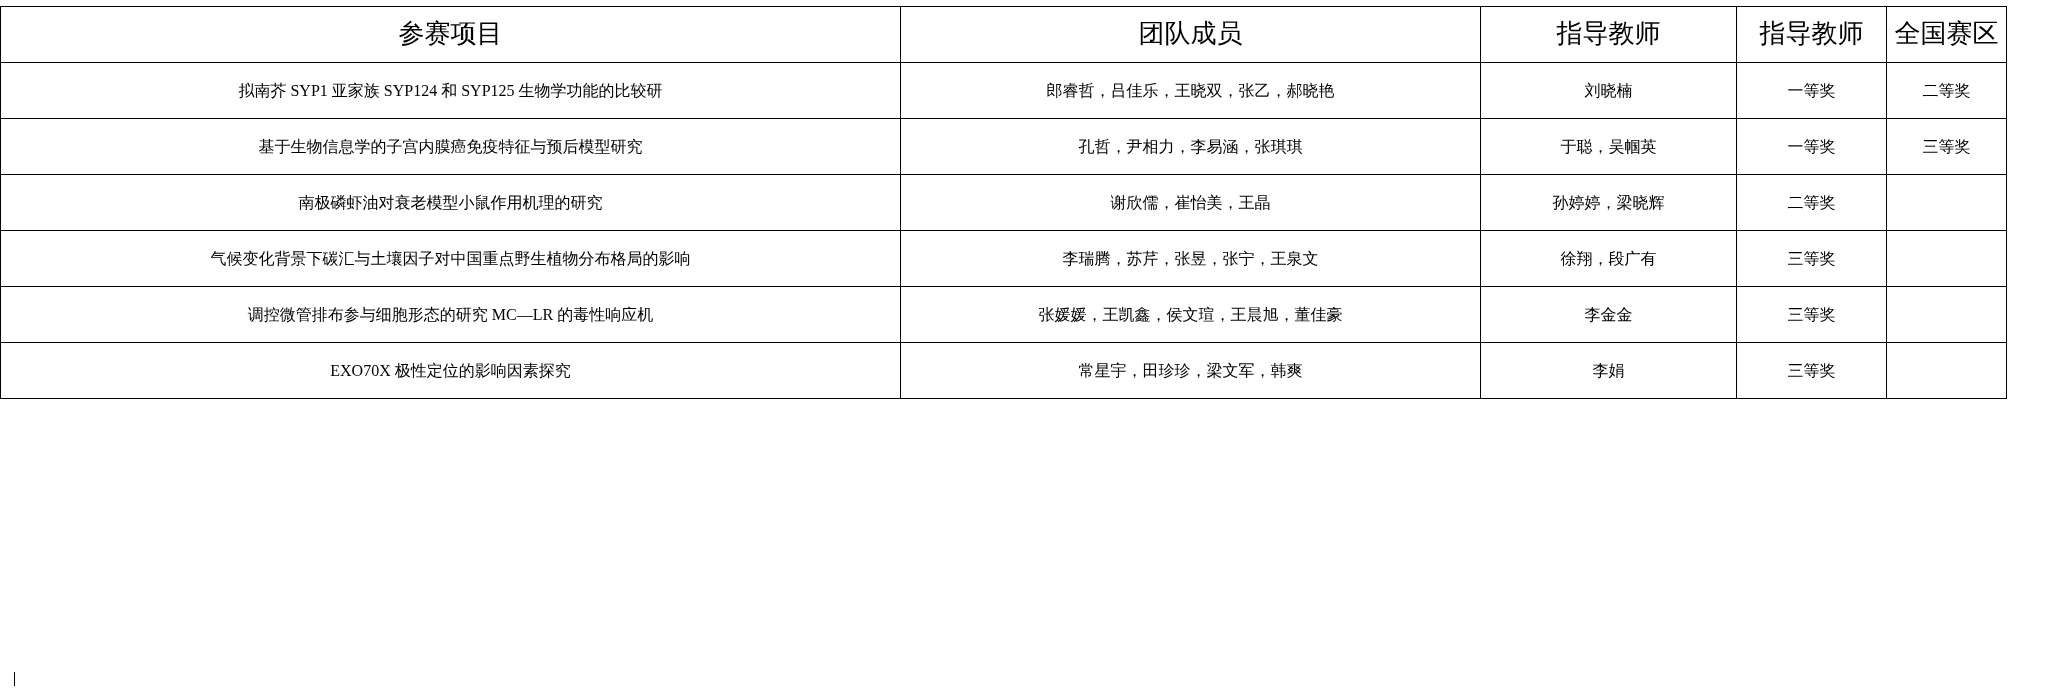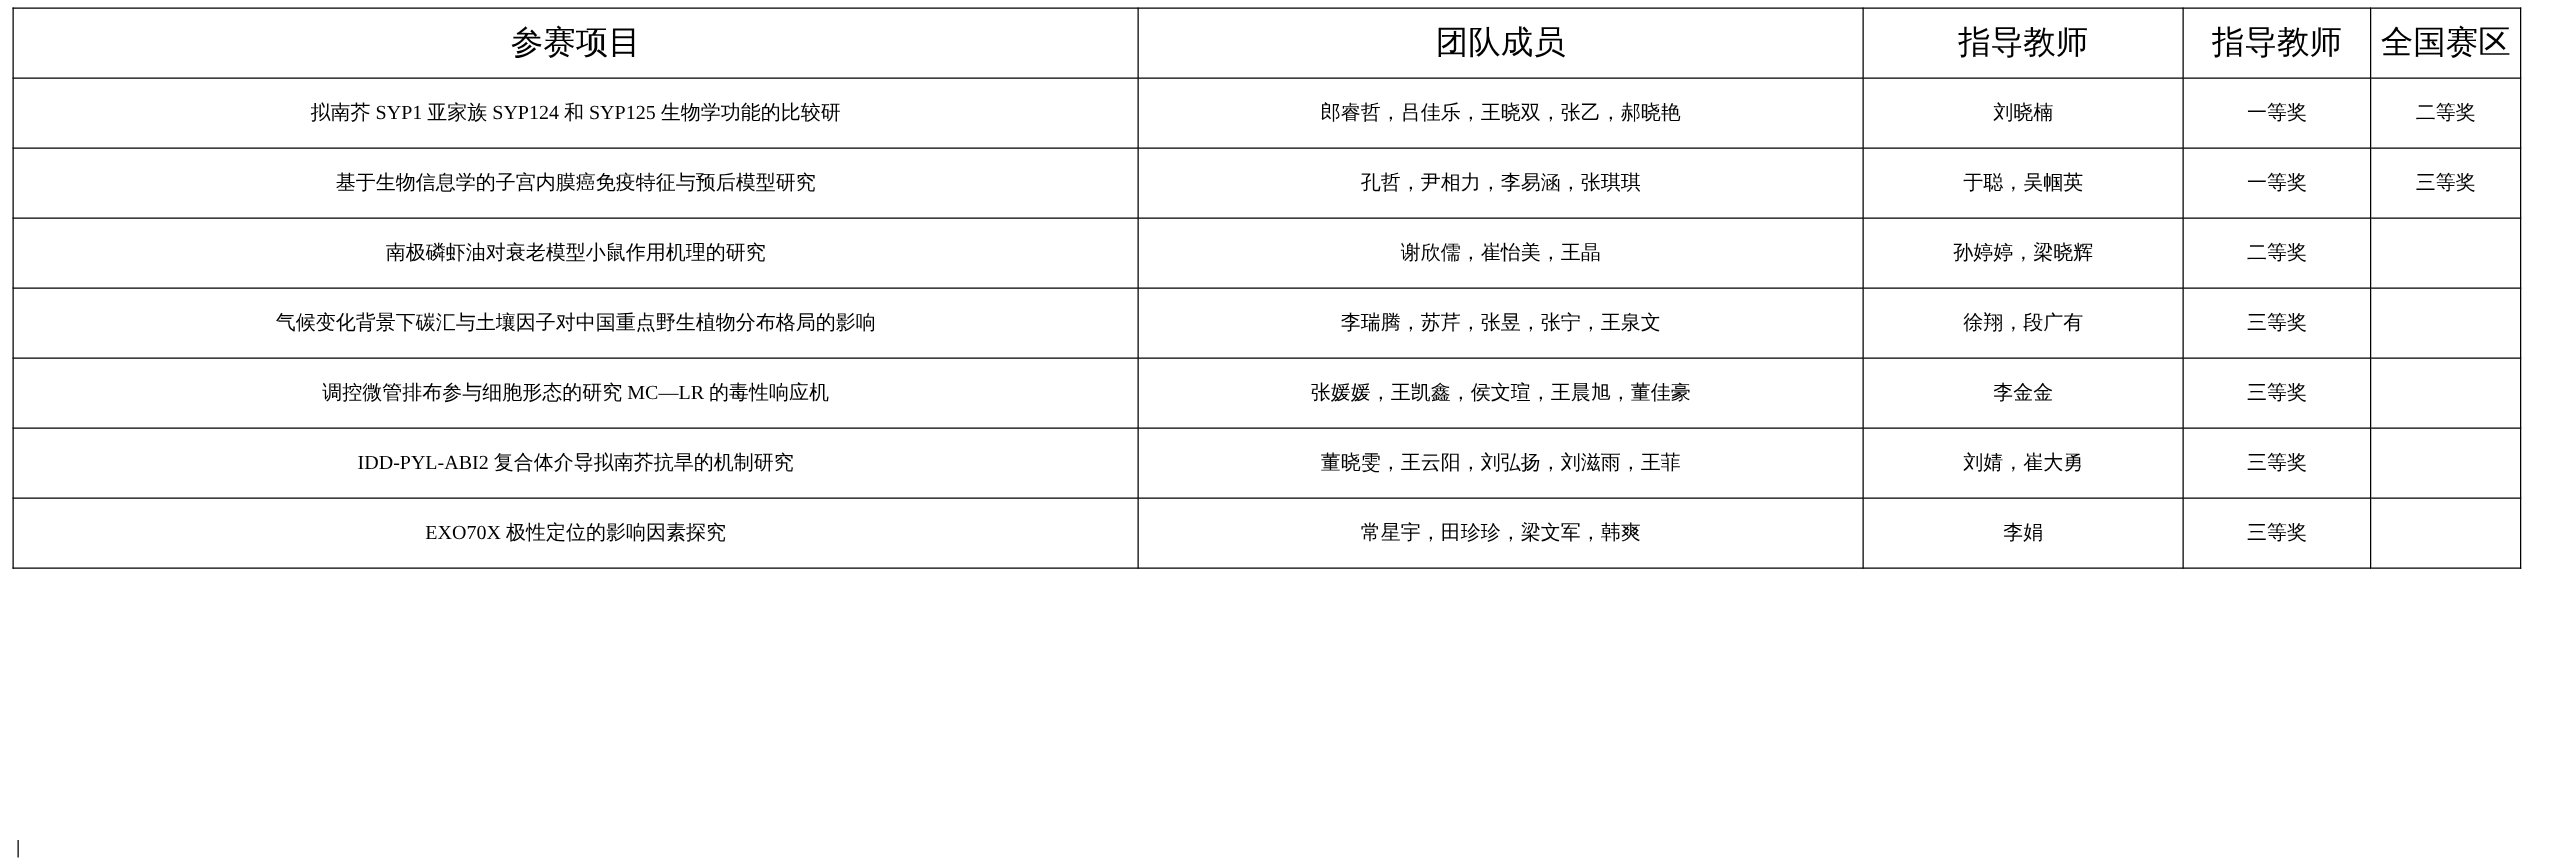"参赛项目" .page { padding: 6px 10px 0 10px -> 6px 10px 0 0 }
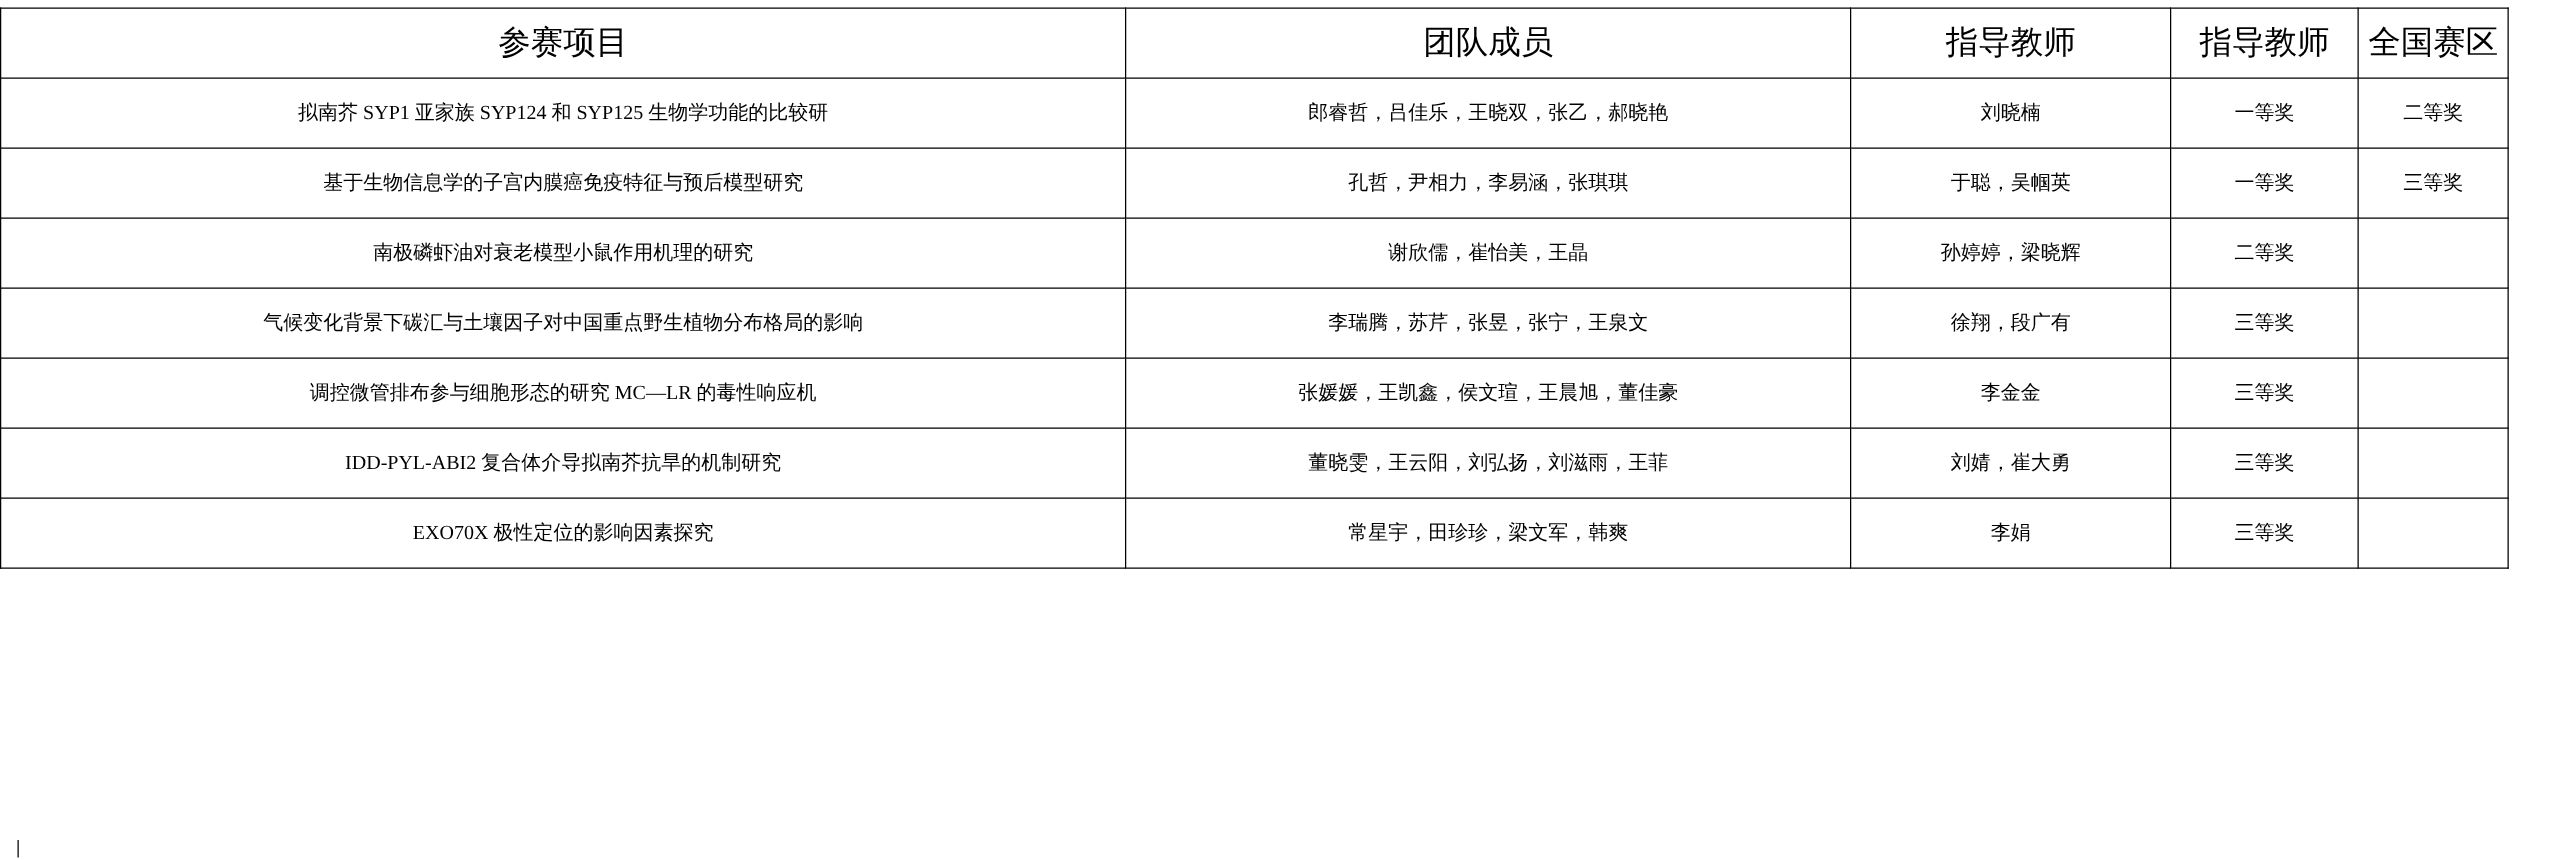"IDD-PYL-ABI2 复合体介导拟南芥抗旱的机制研究" tr { html: <tr> <td>IDD-PYL-ABI2 复合体介导拟南芥抗旱的机制研究</td> <td>董晓雯，王云阳，刘弘扬，刘滋雨，王菲</td> <td>刘婧，崔大勇</td> <td>三等奖</td> <td></td> </tr> -> none }
